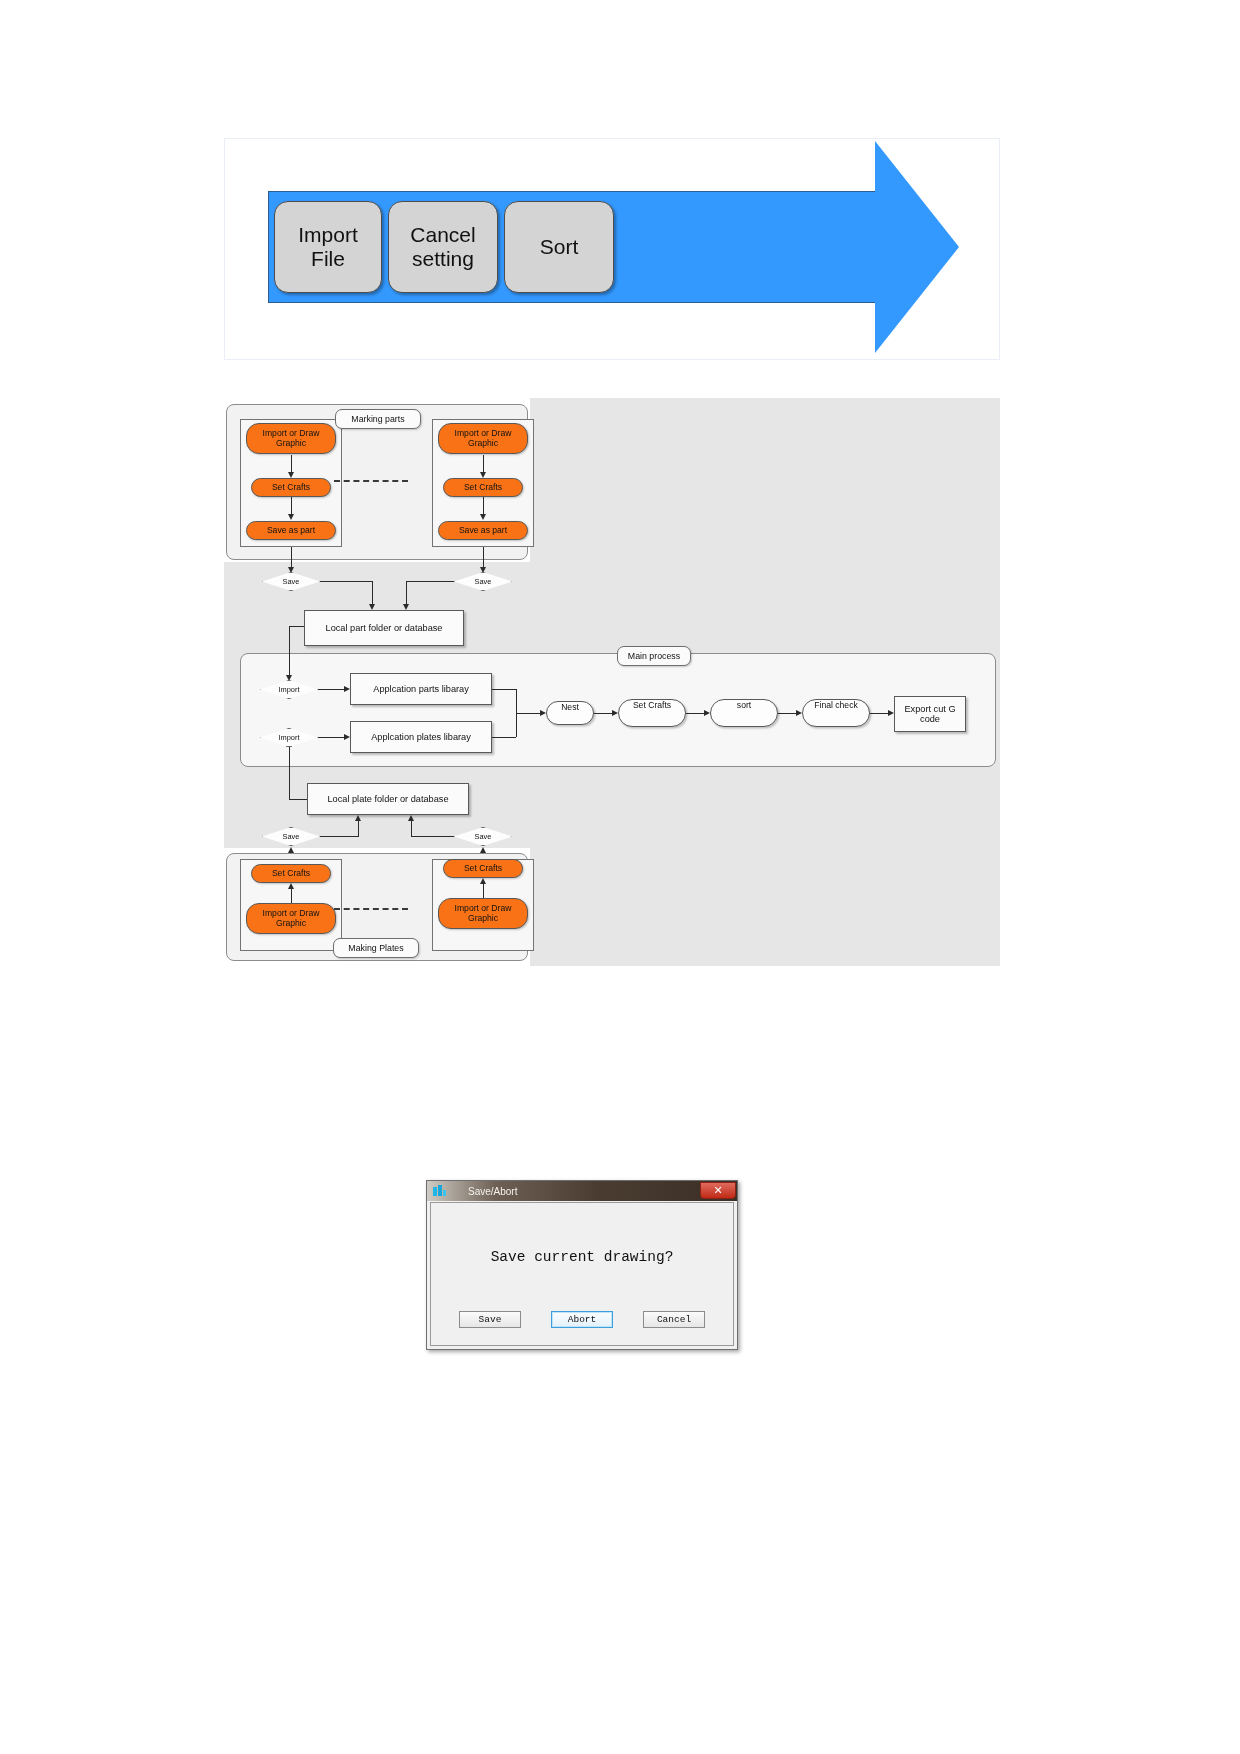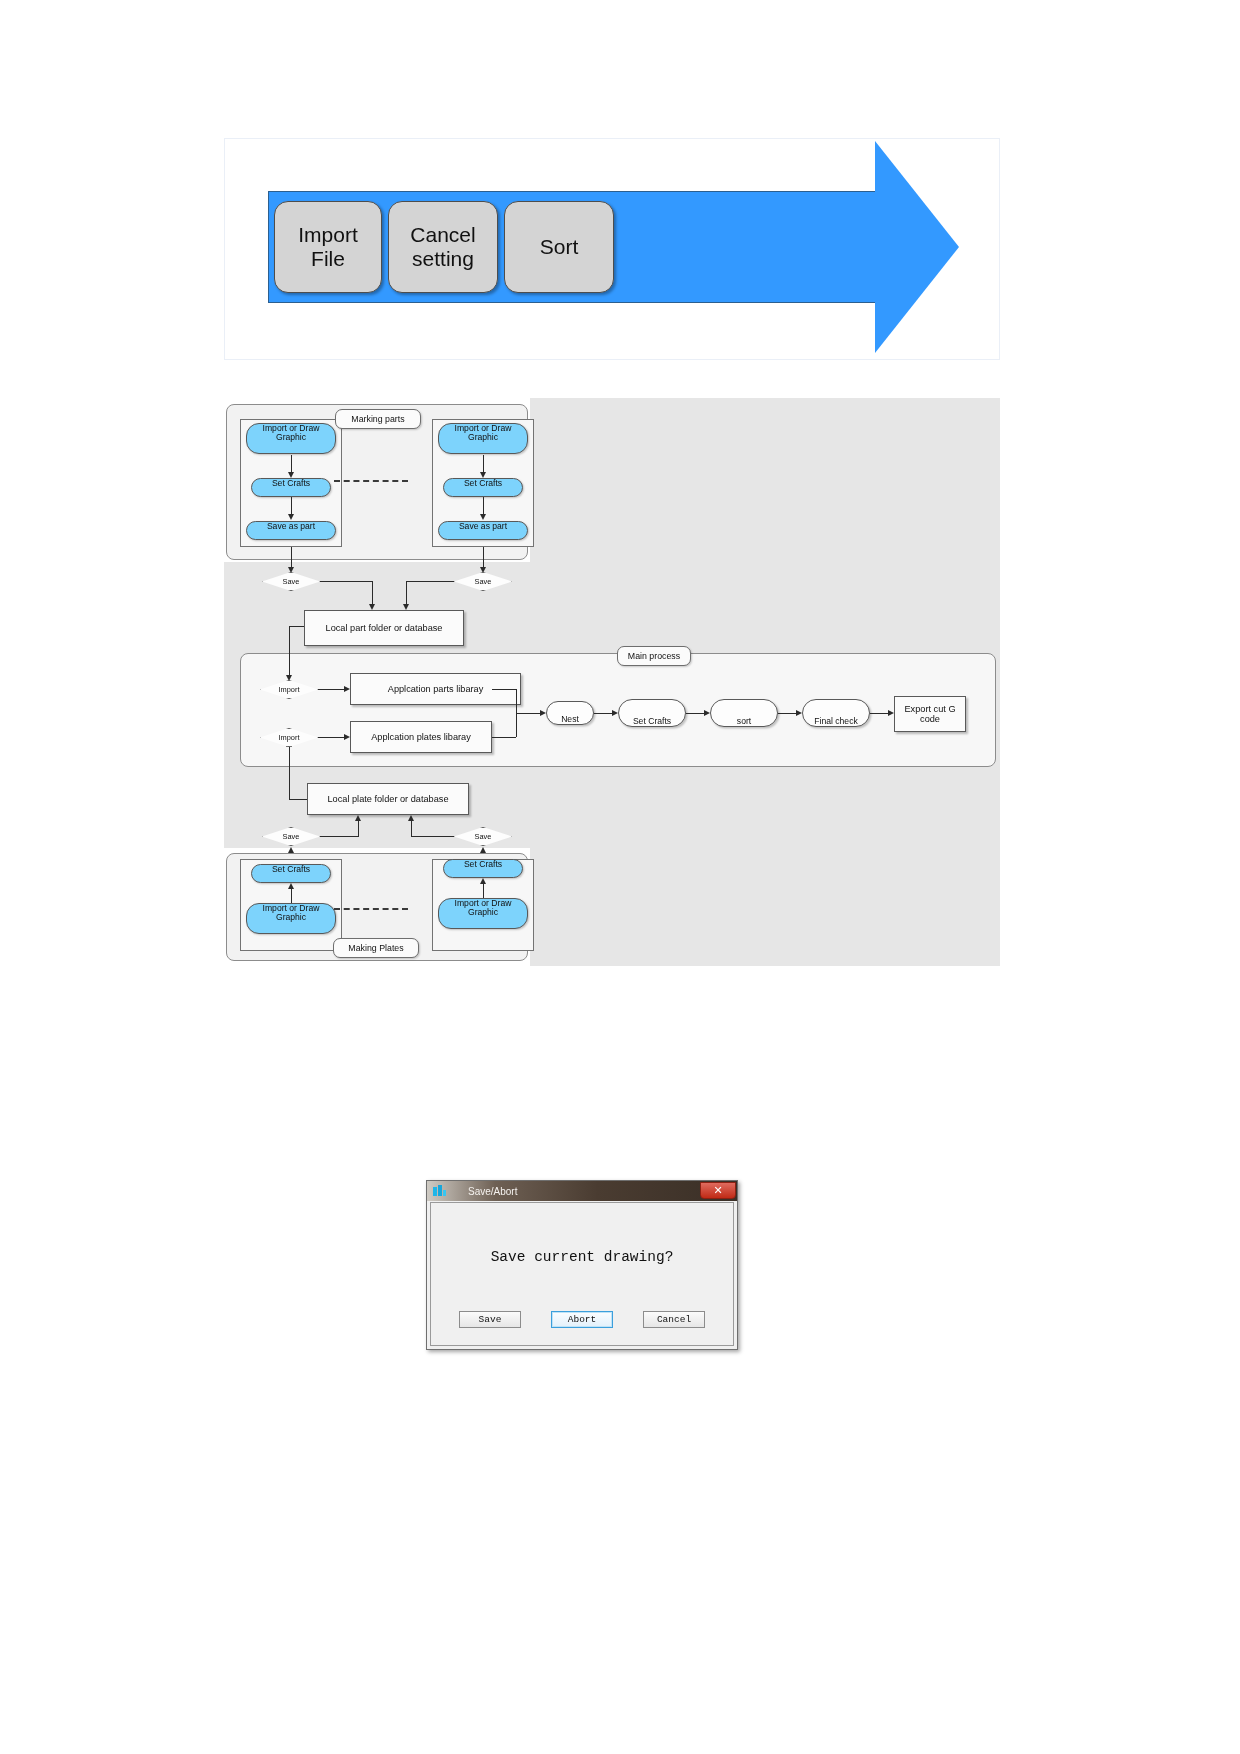"Import or Draw Graphic" .rrect { align-items: flex-start -> center; background: #7dd3fc -> #f97316 }
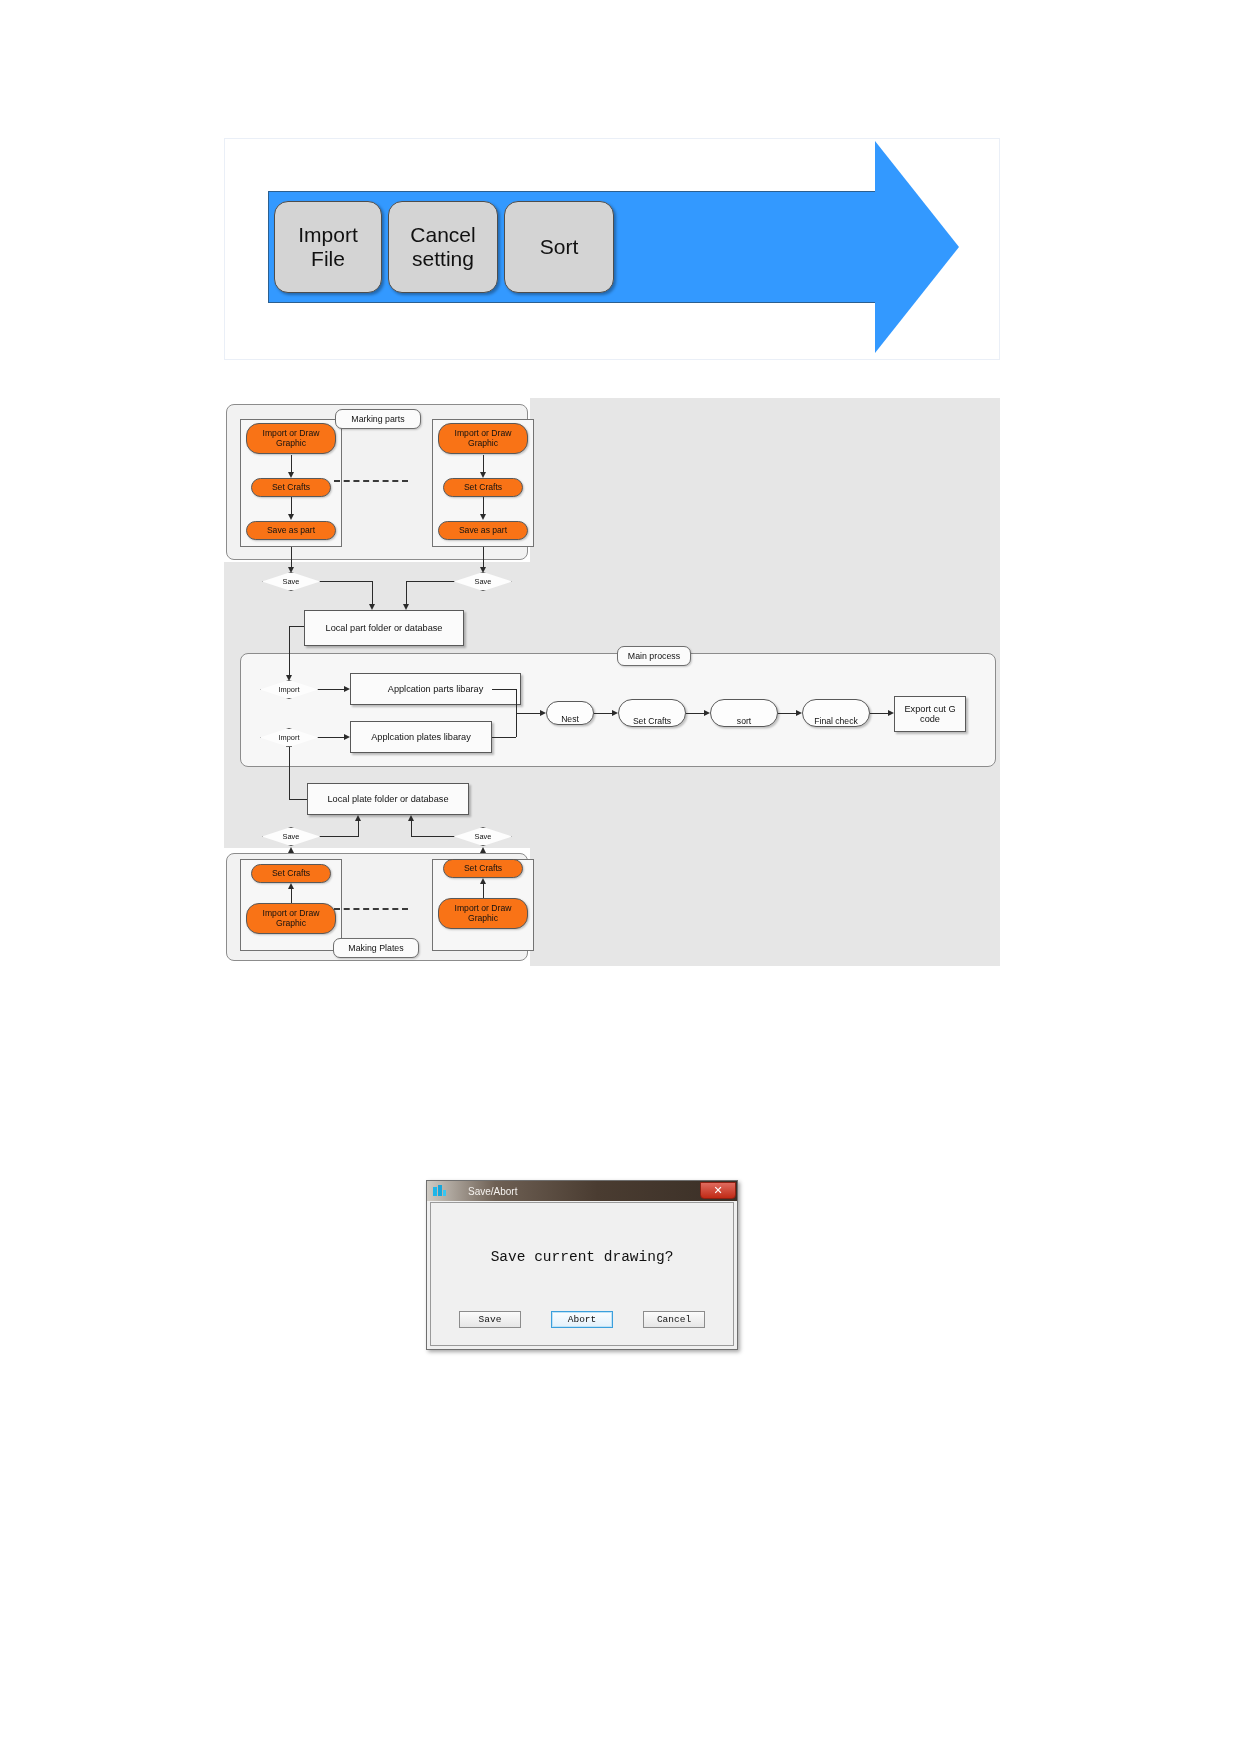"Applcation parts libaray" div.rect { width: 171px -> 142px }
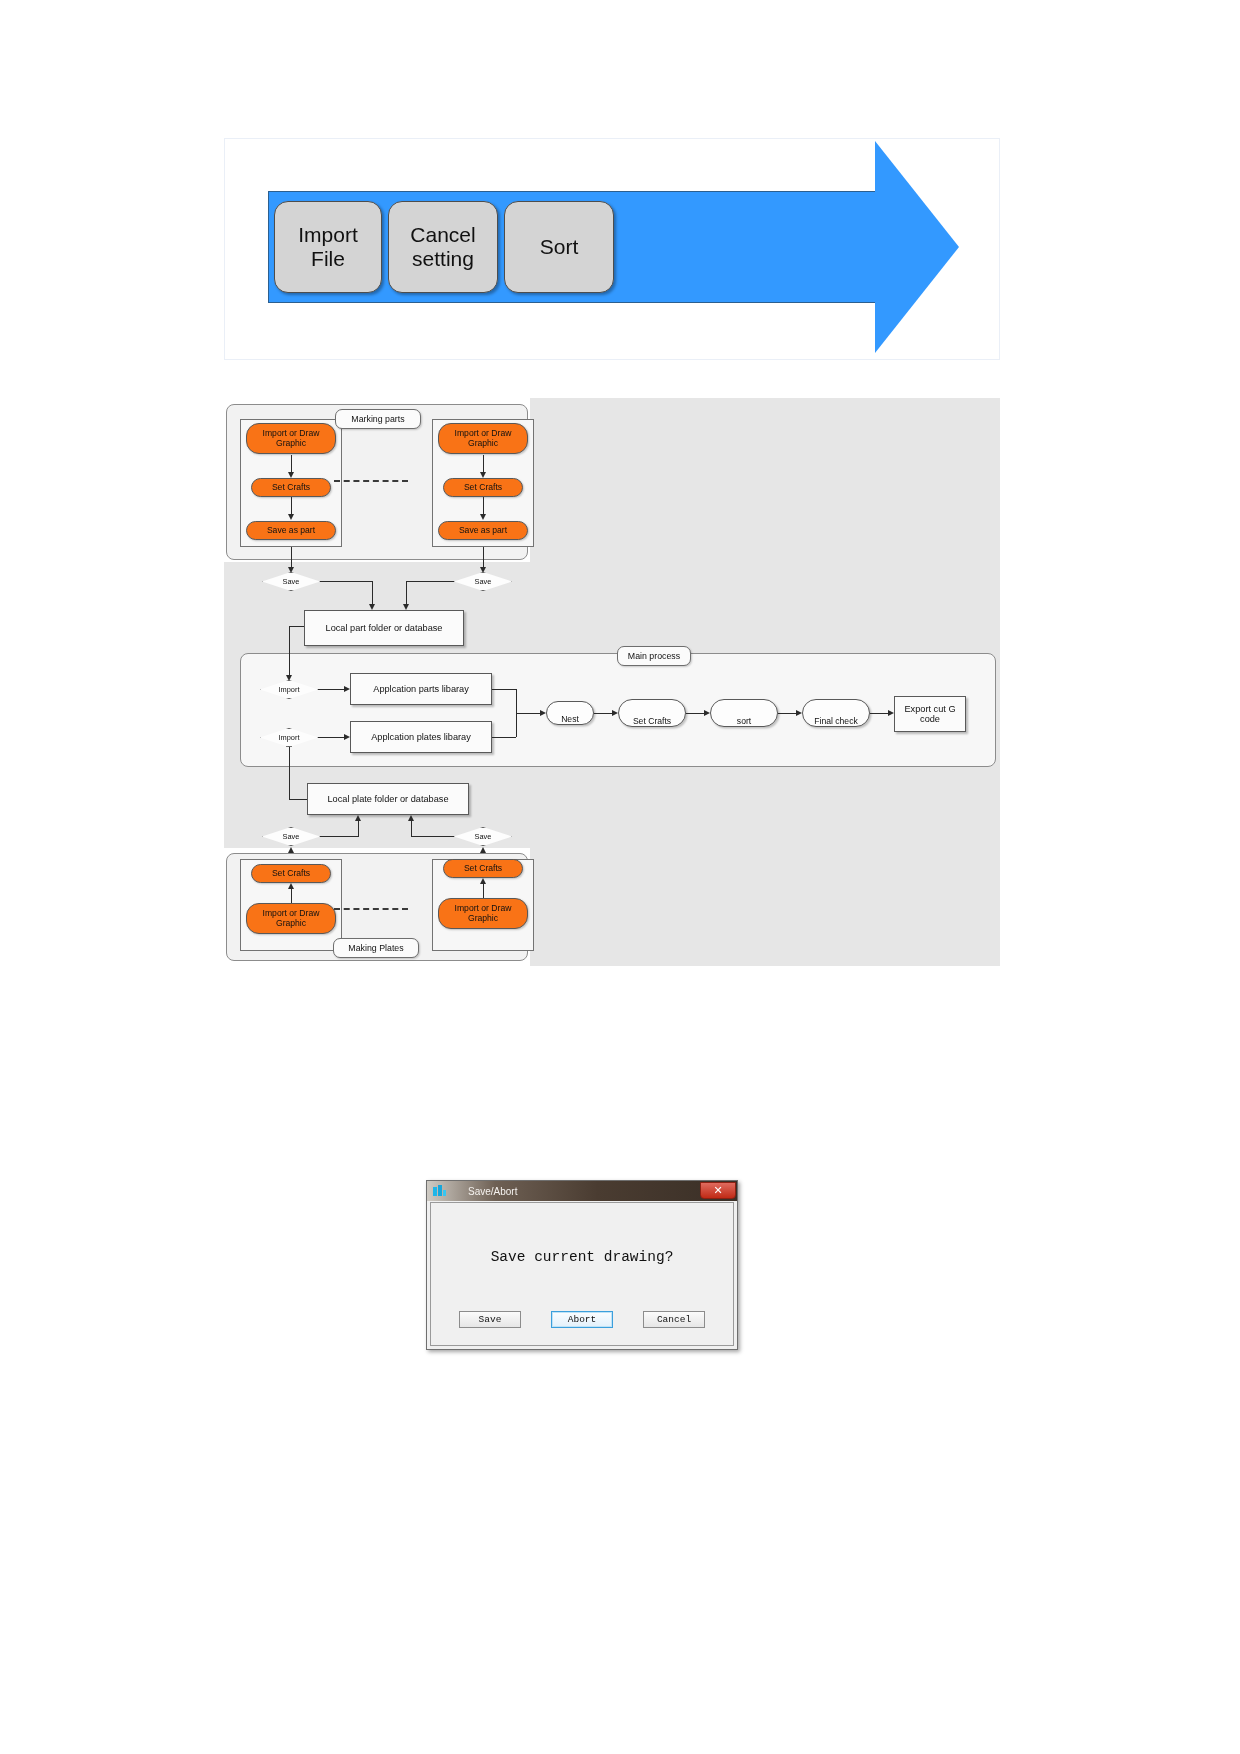"Nest" .stad { align-items: flex-end -> flex-start }
